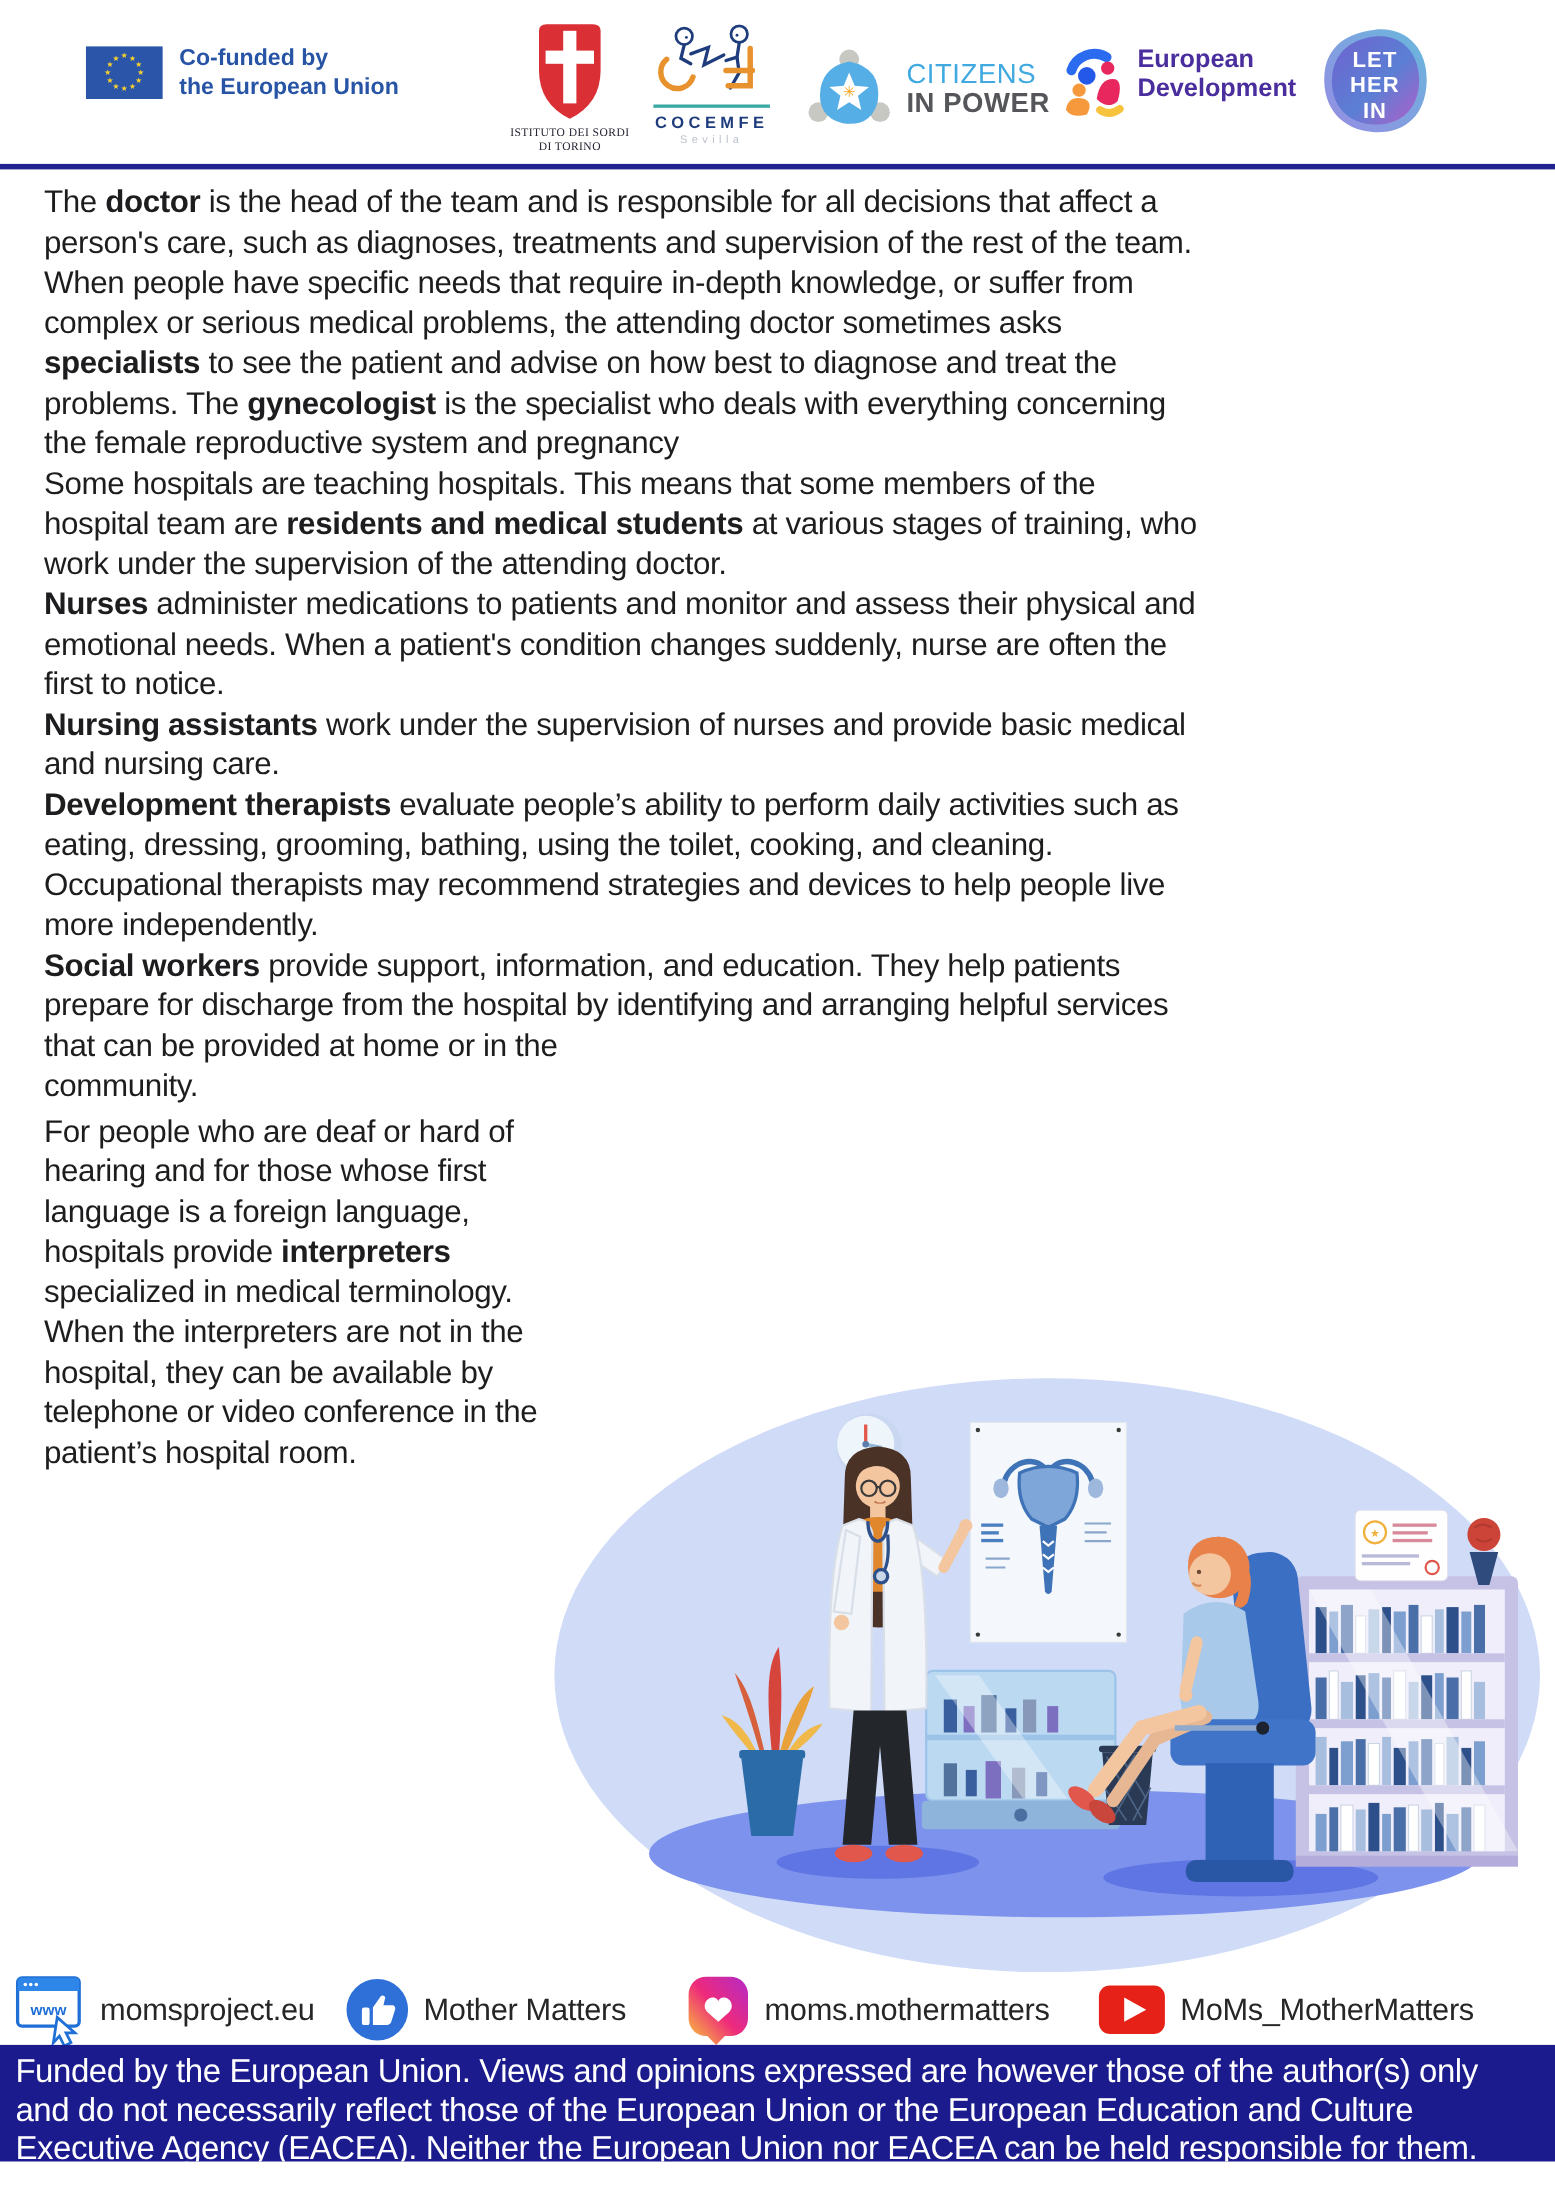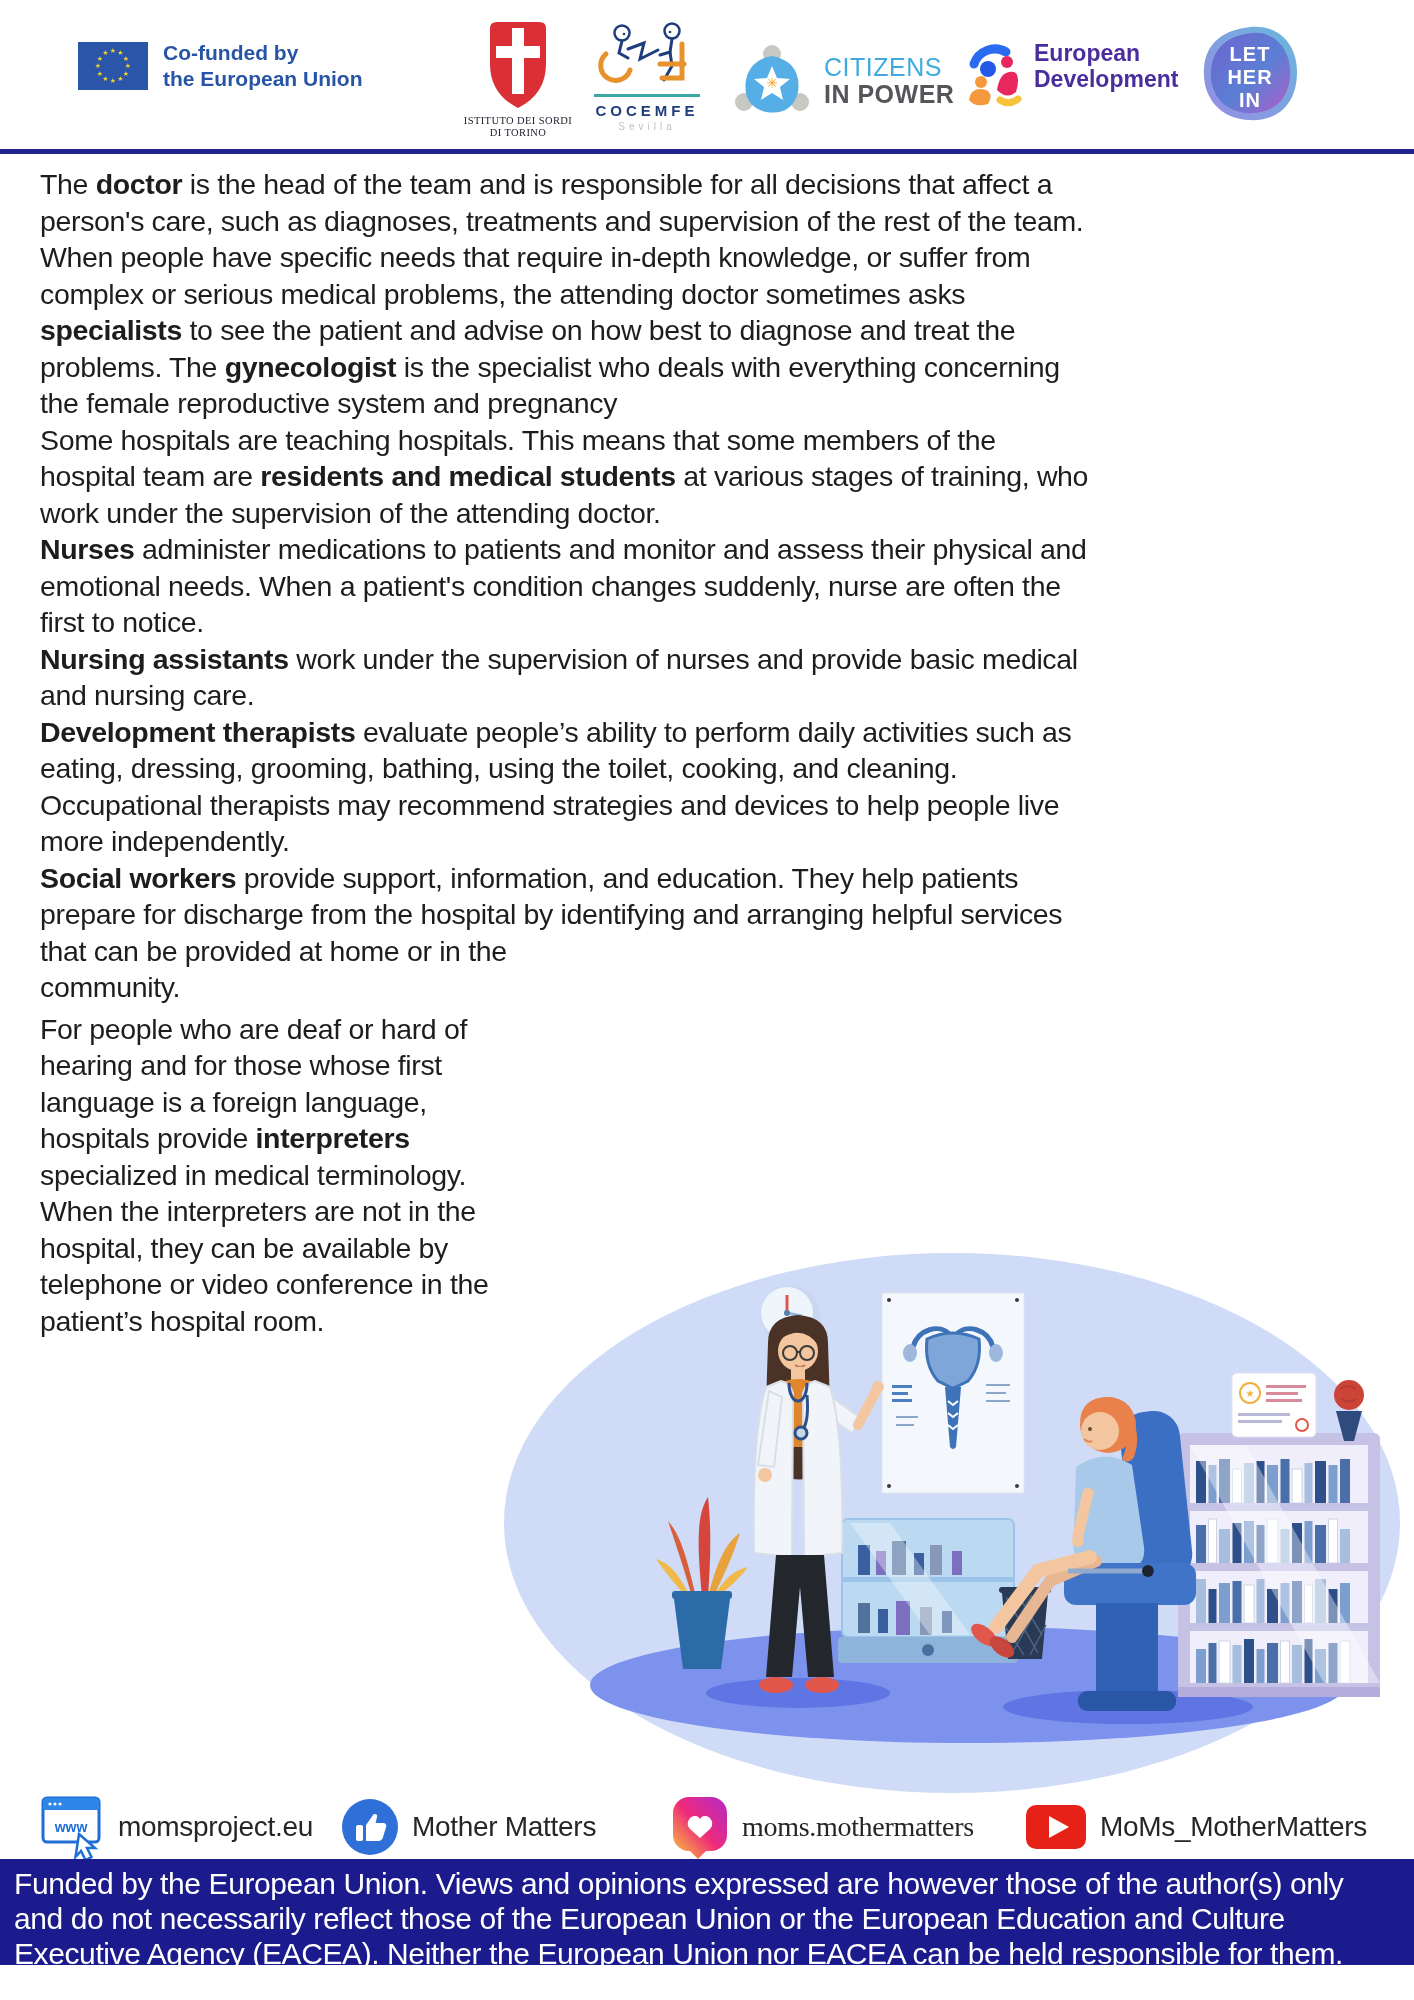"www" .social { margin-left: 27px -> none }
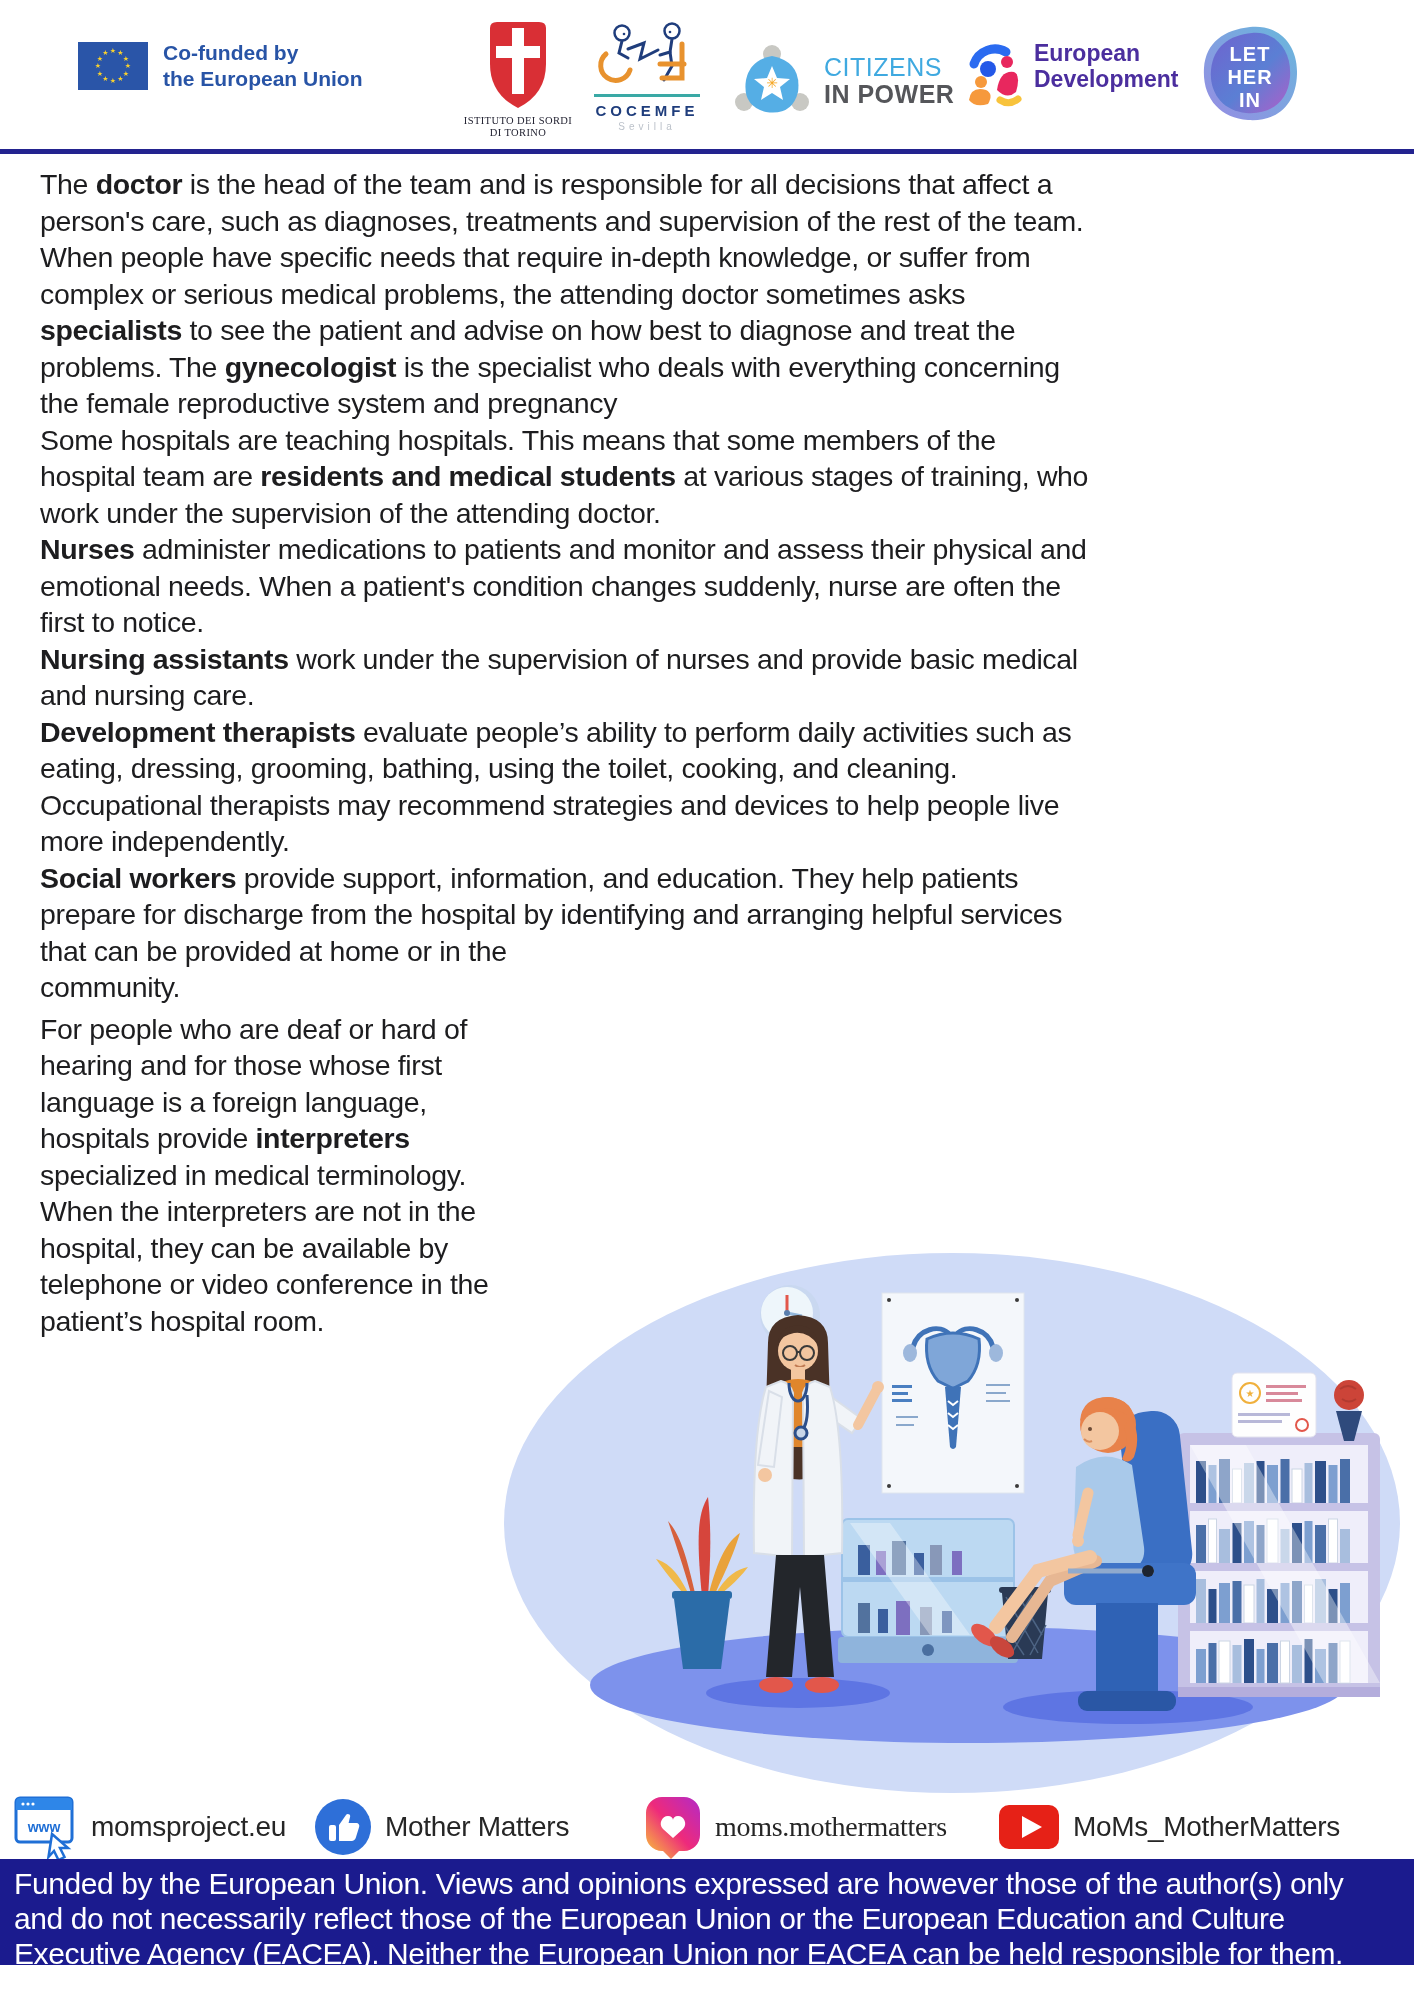"moms.mothermatters" #link-ig { font-family: Liberation Serif, serif -> none; left: 644px -> 624px }
